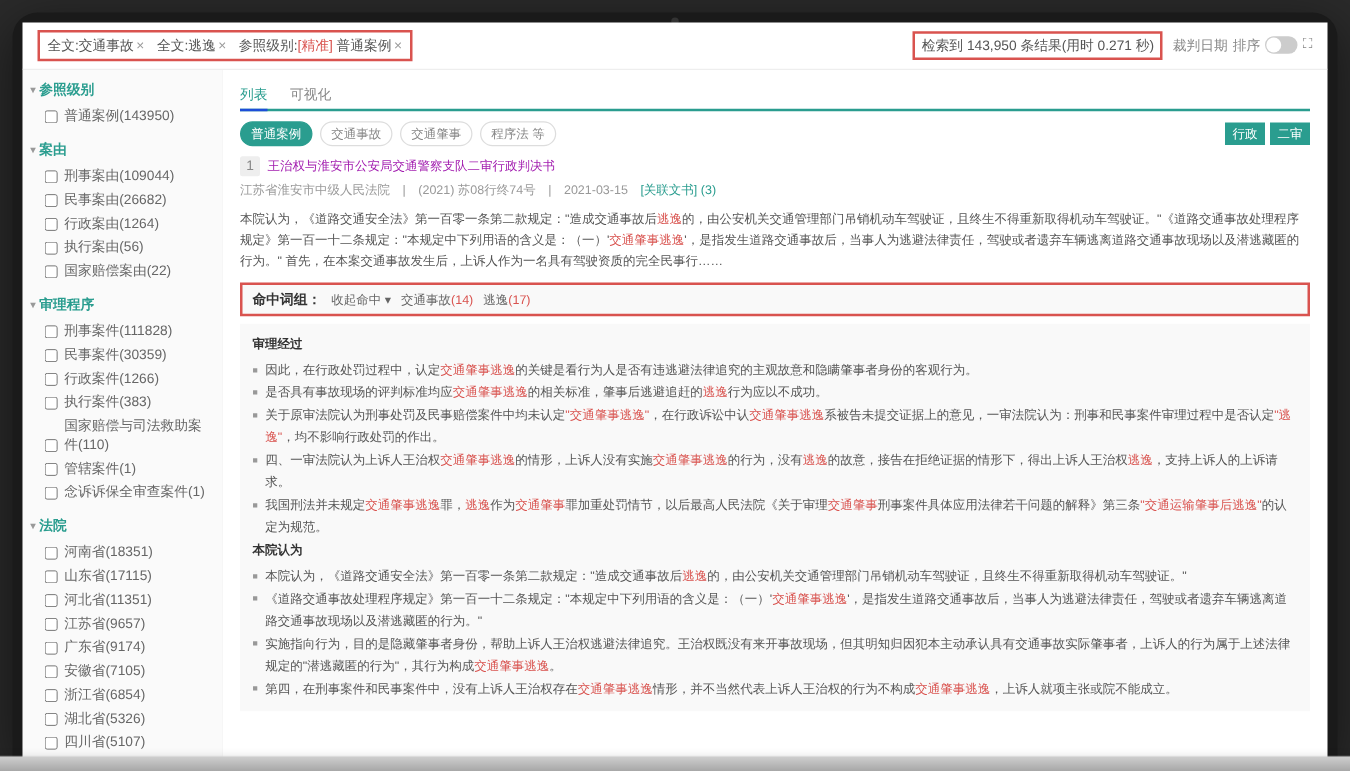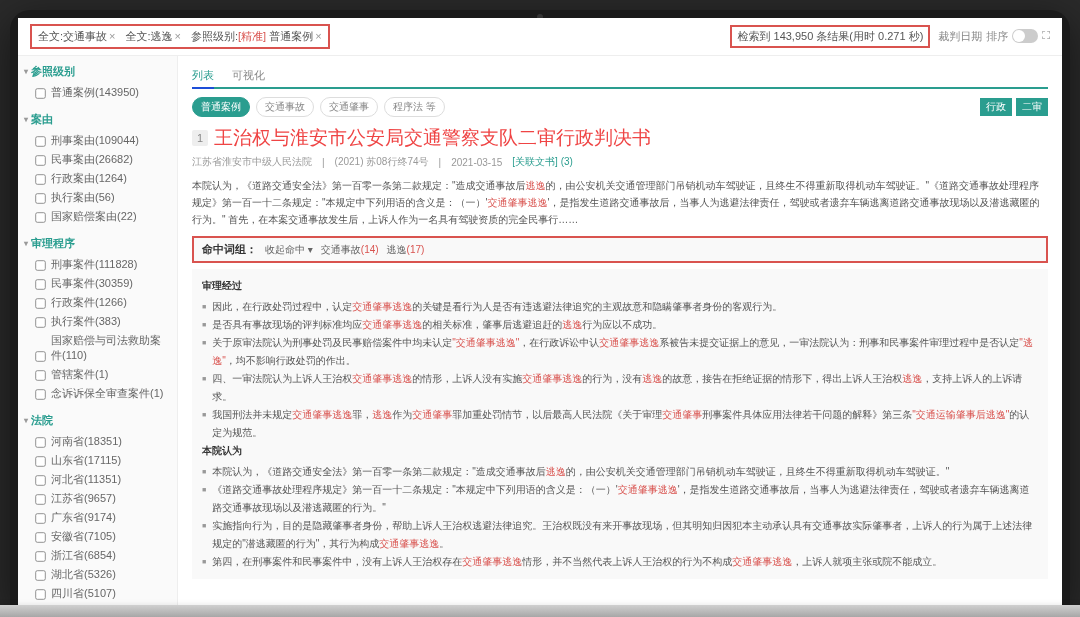"王治权与淮安市公安局交通警察支队二审行政判决书" .case-title-text { color: #ef4444 -> #a21caf; font-size: 19px -> 10px }
